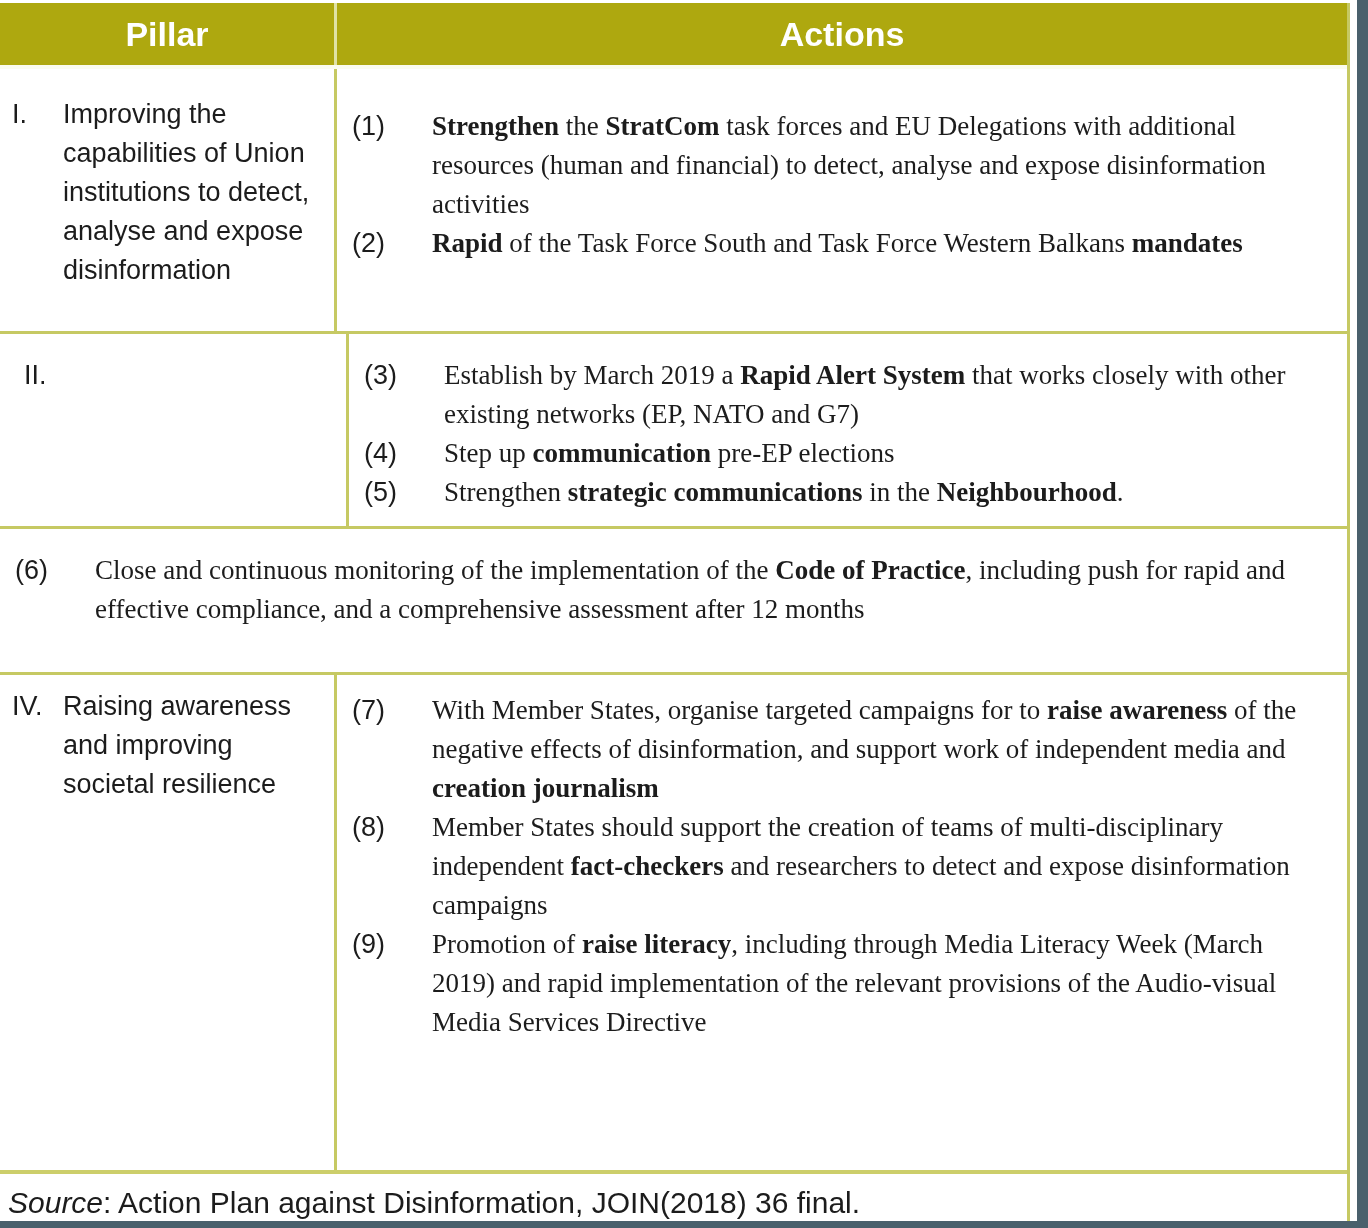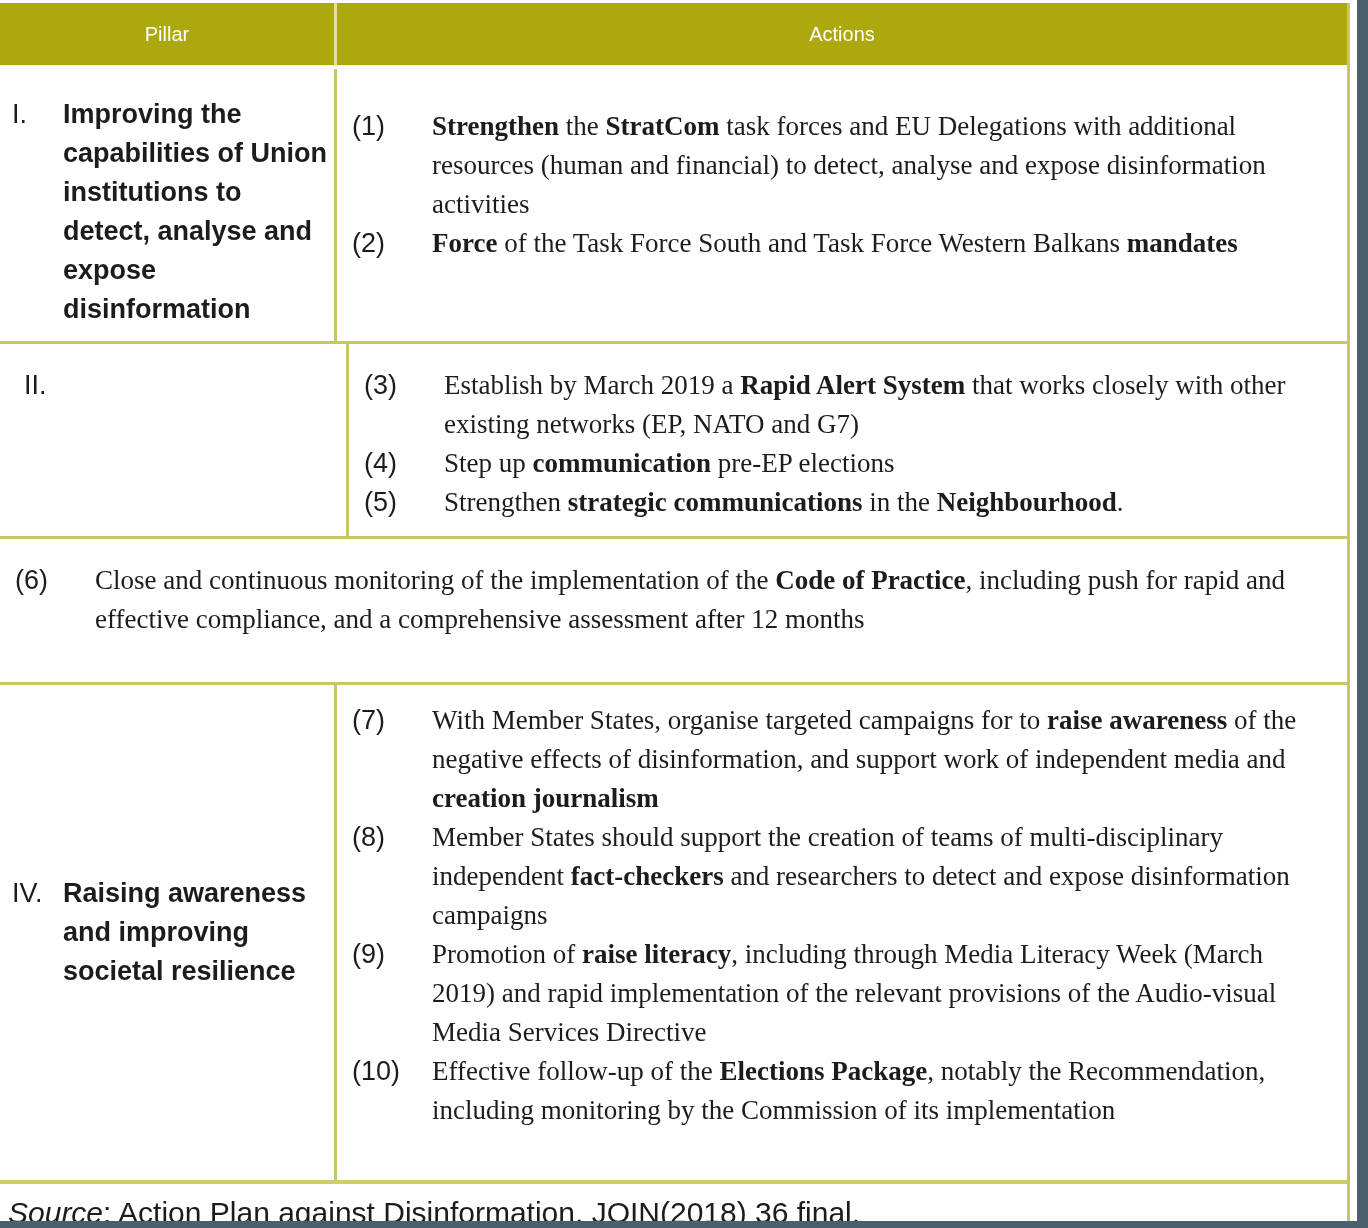"Pillar" .th { font-size: 20px -> 34px; font-weight: normal -> bold }
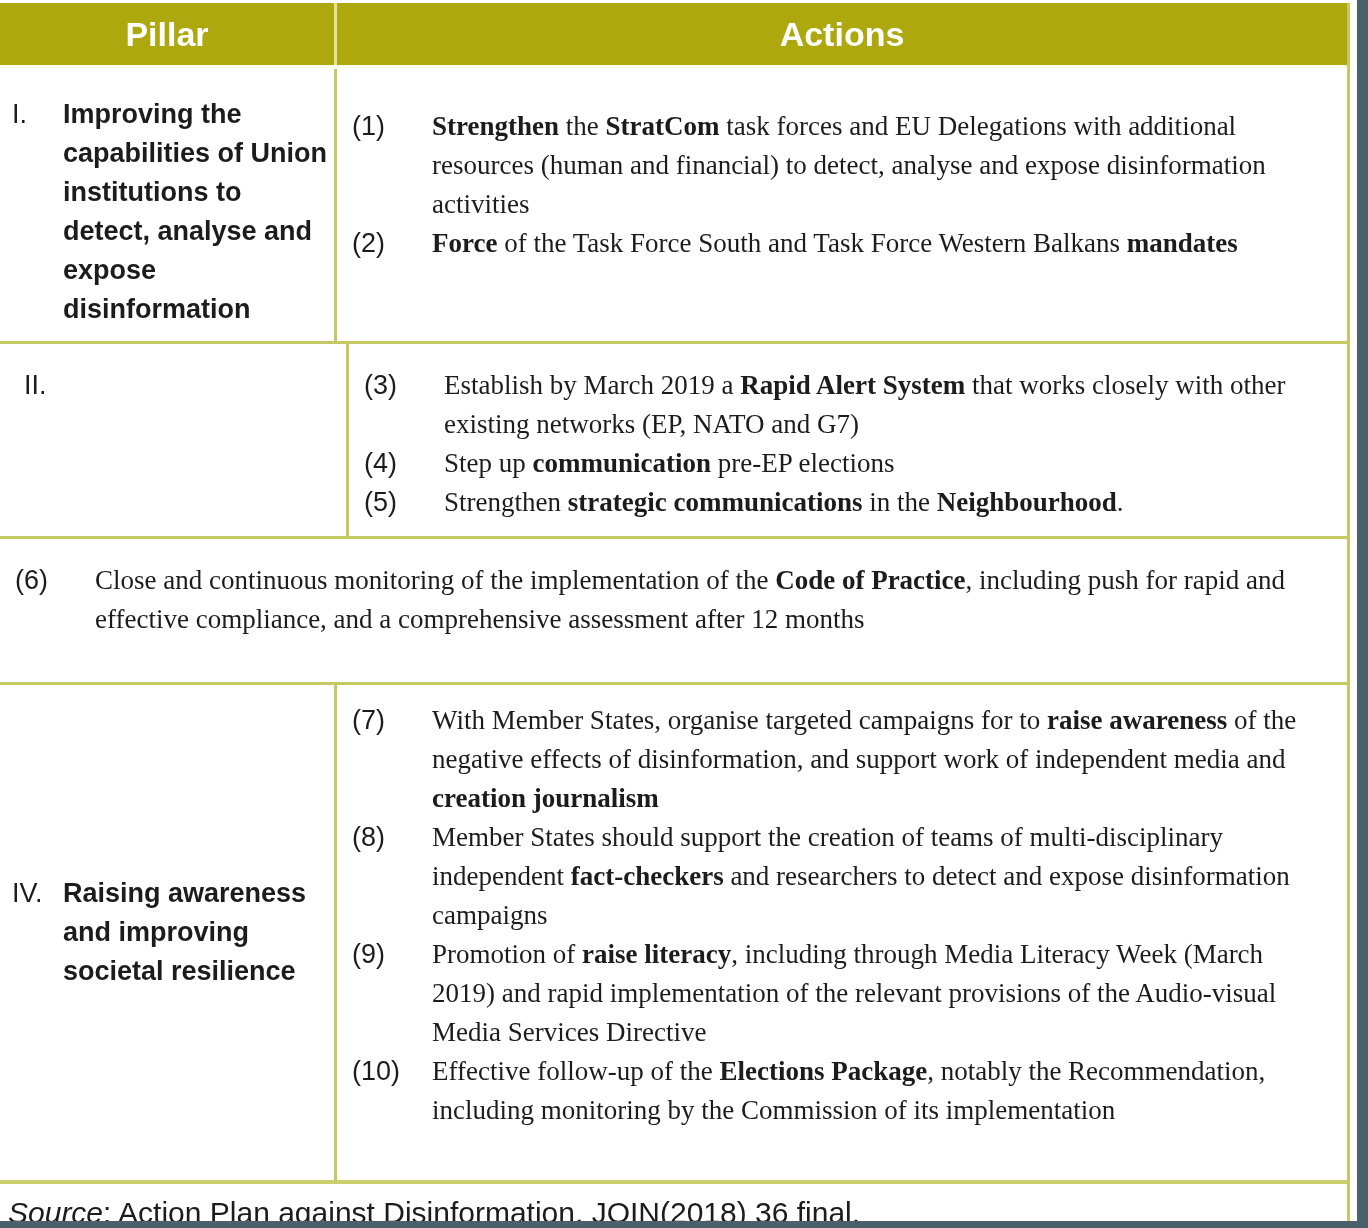"Improving the capabilities of Union" .pillar-text { font-weight: bold -> none }
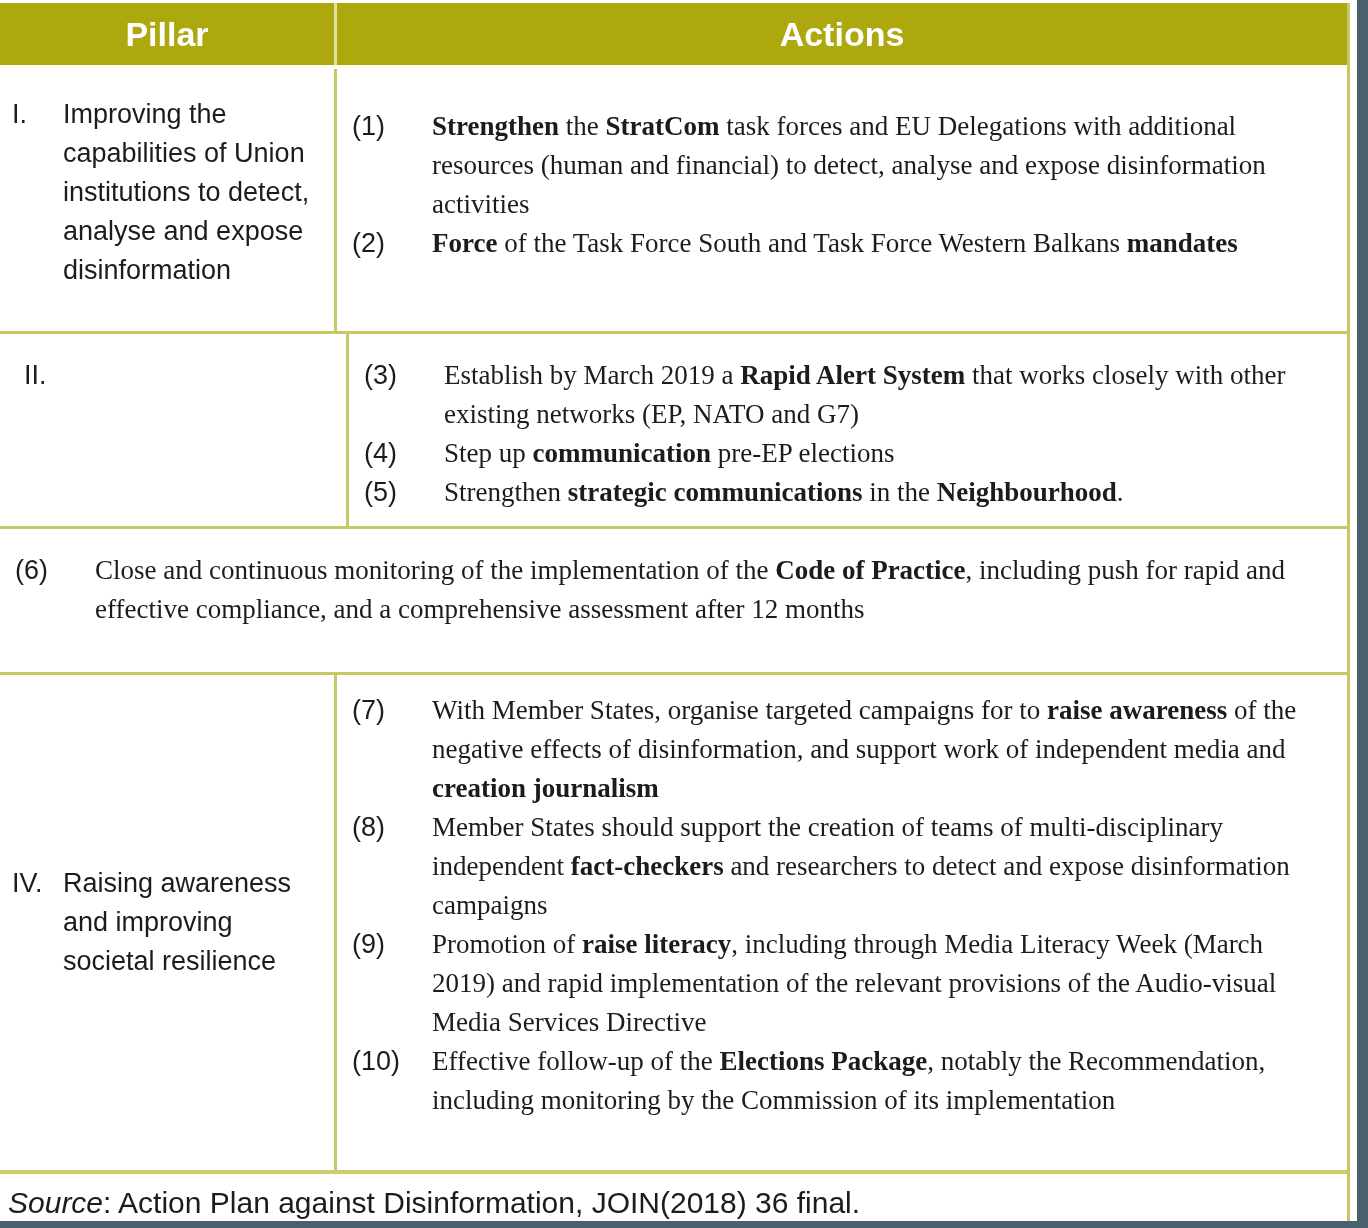"Force" b { text: Force -> Rapid }
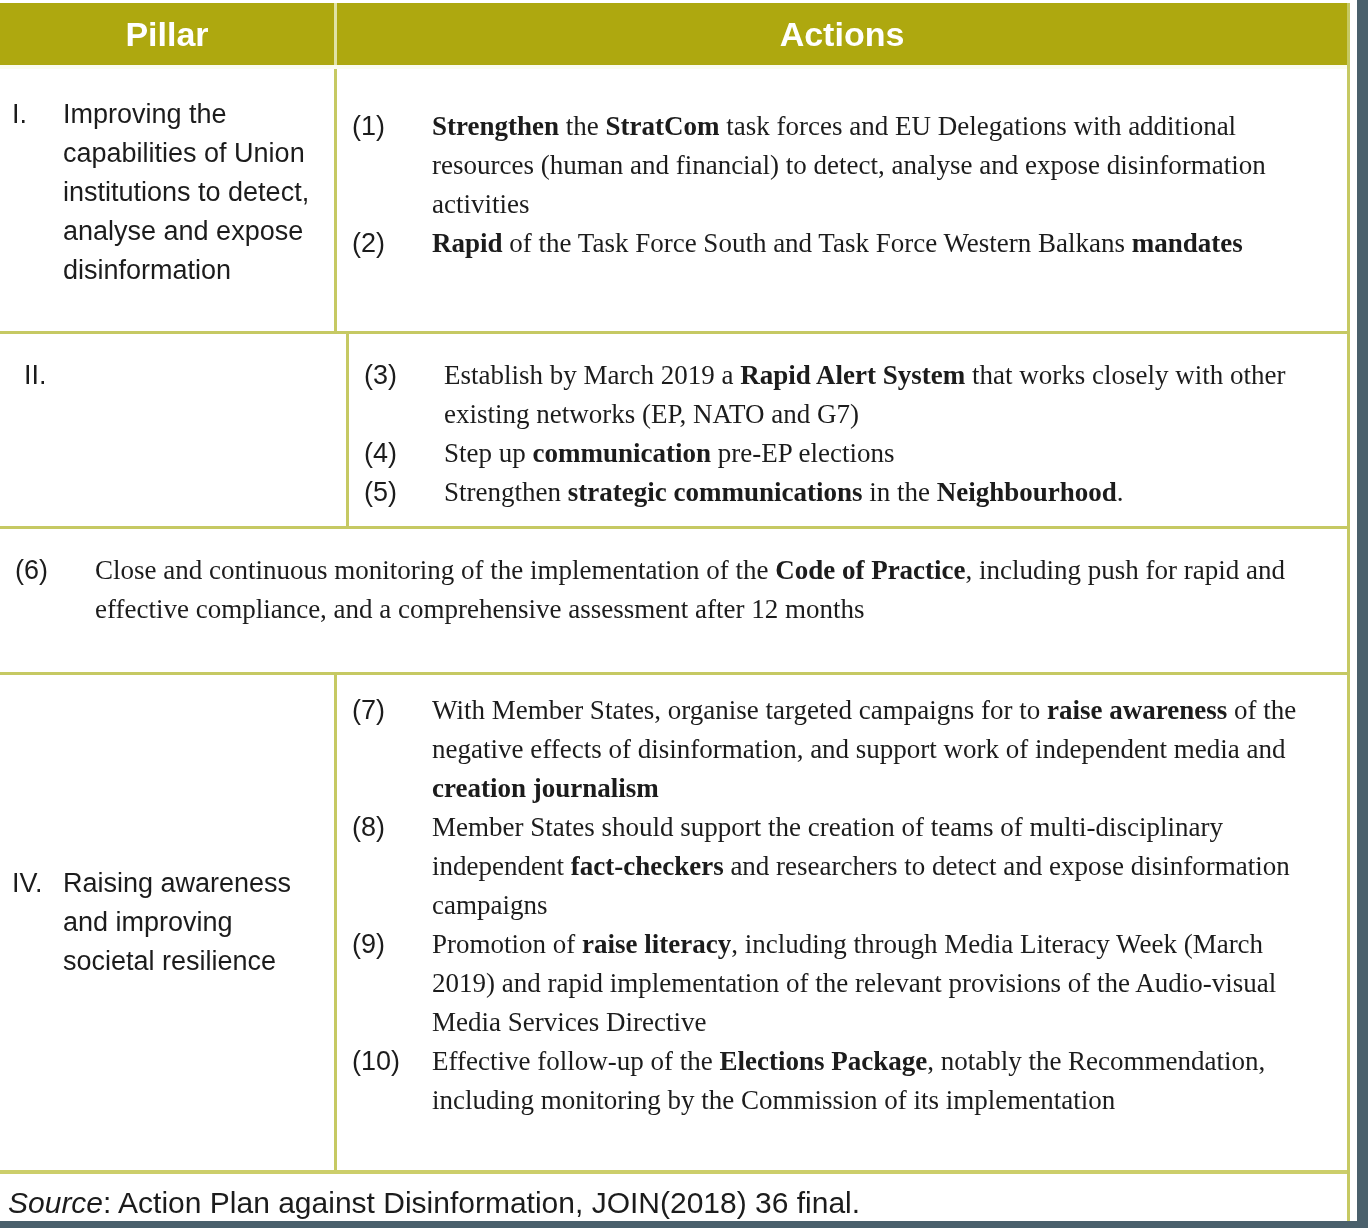"IV." .tr:last-child .pillar-cell { align-items: center -> flex-start }
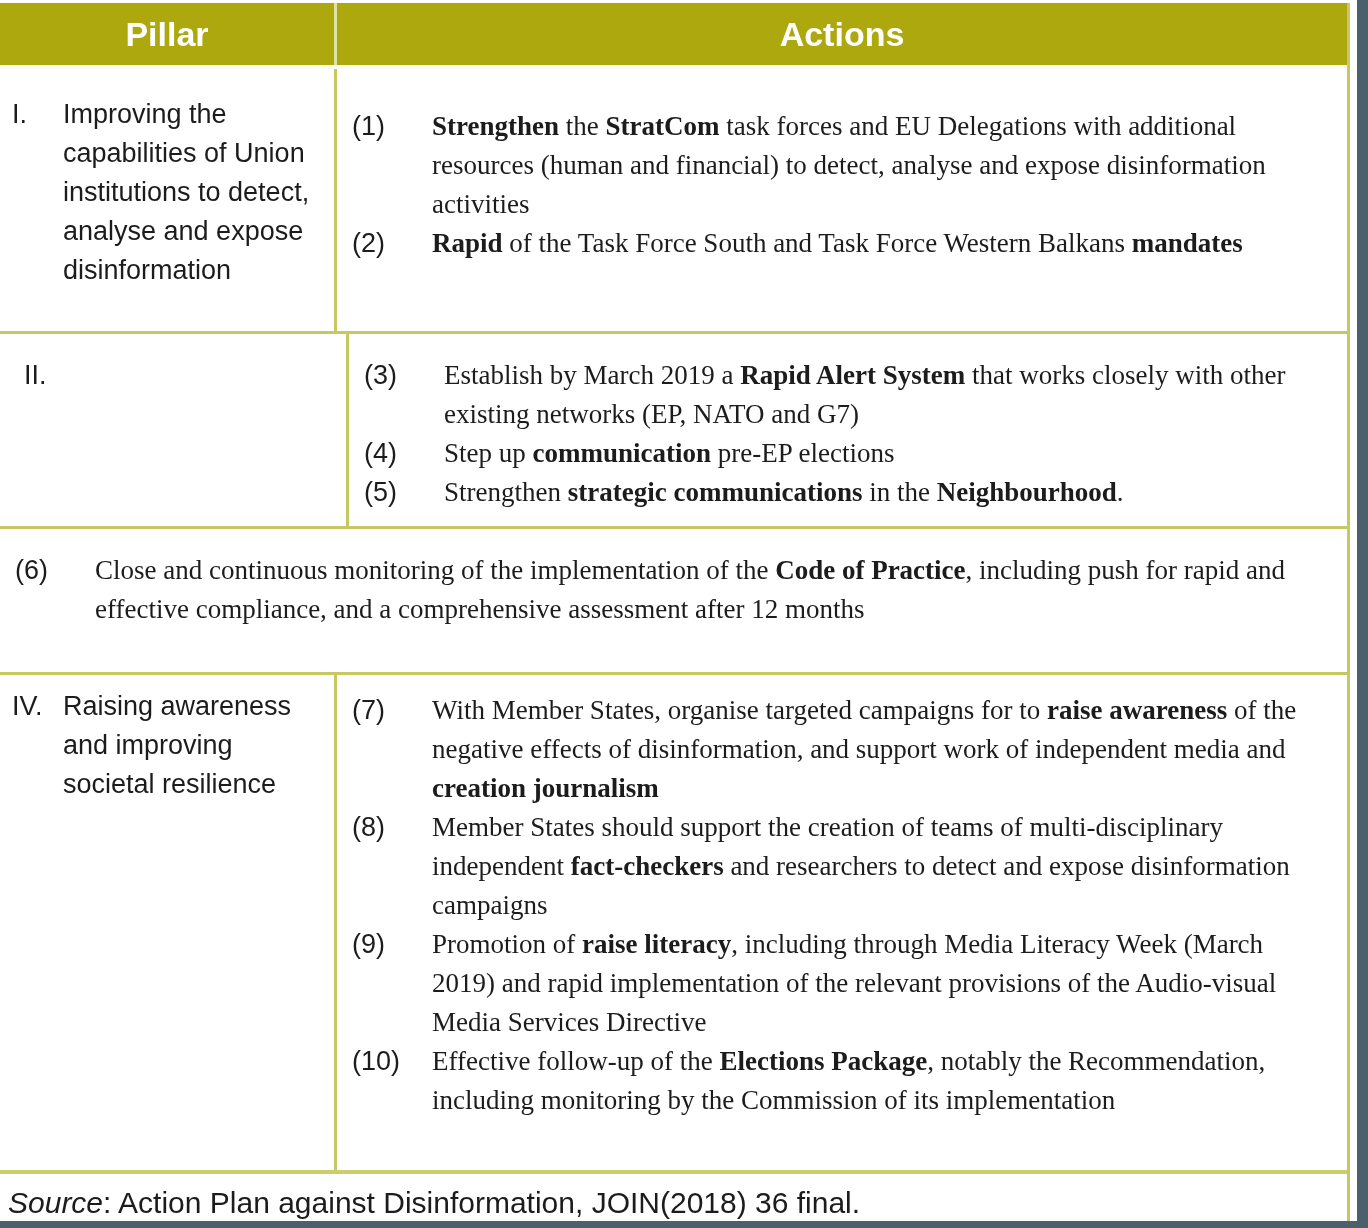"(10)" div.action { html: <div> <span>(10)</span> <span><span>Effective follow-up of the </span><b>Elections Package</b><span>, notably the Recommendation, including monitoring by the Commission of its implementation</span></span> </div> -> none }
